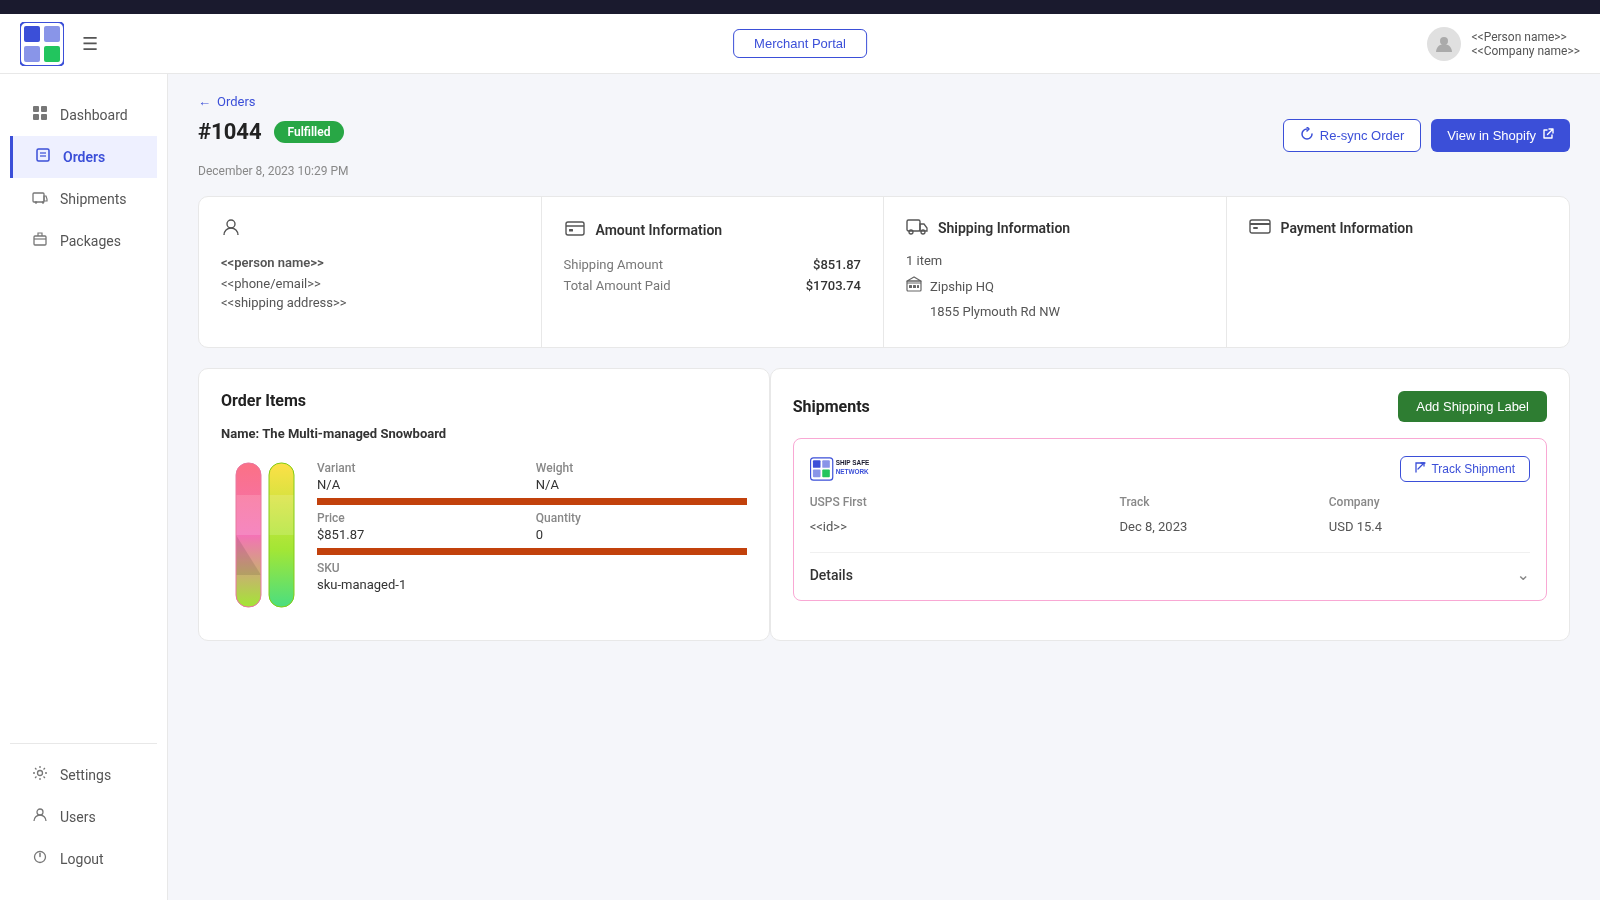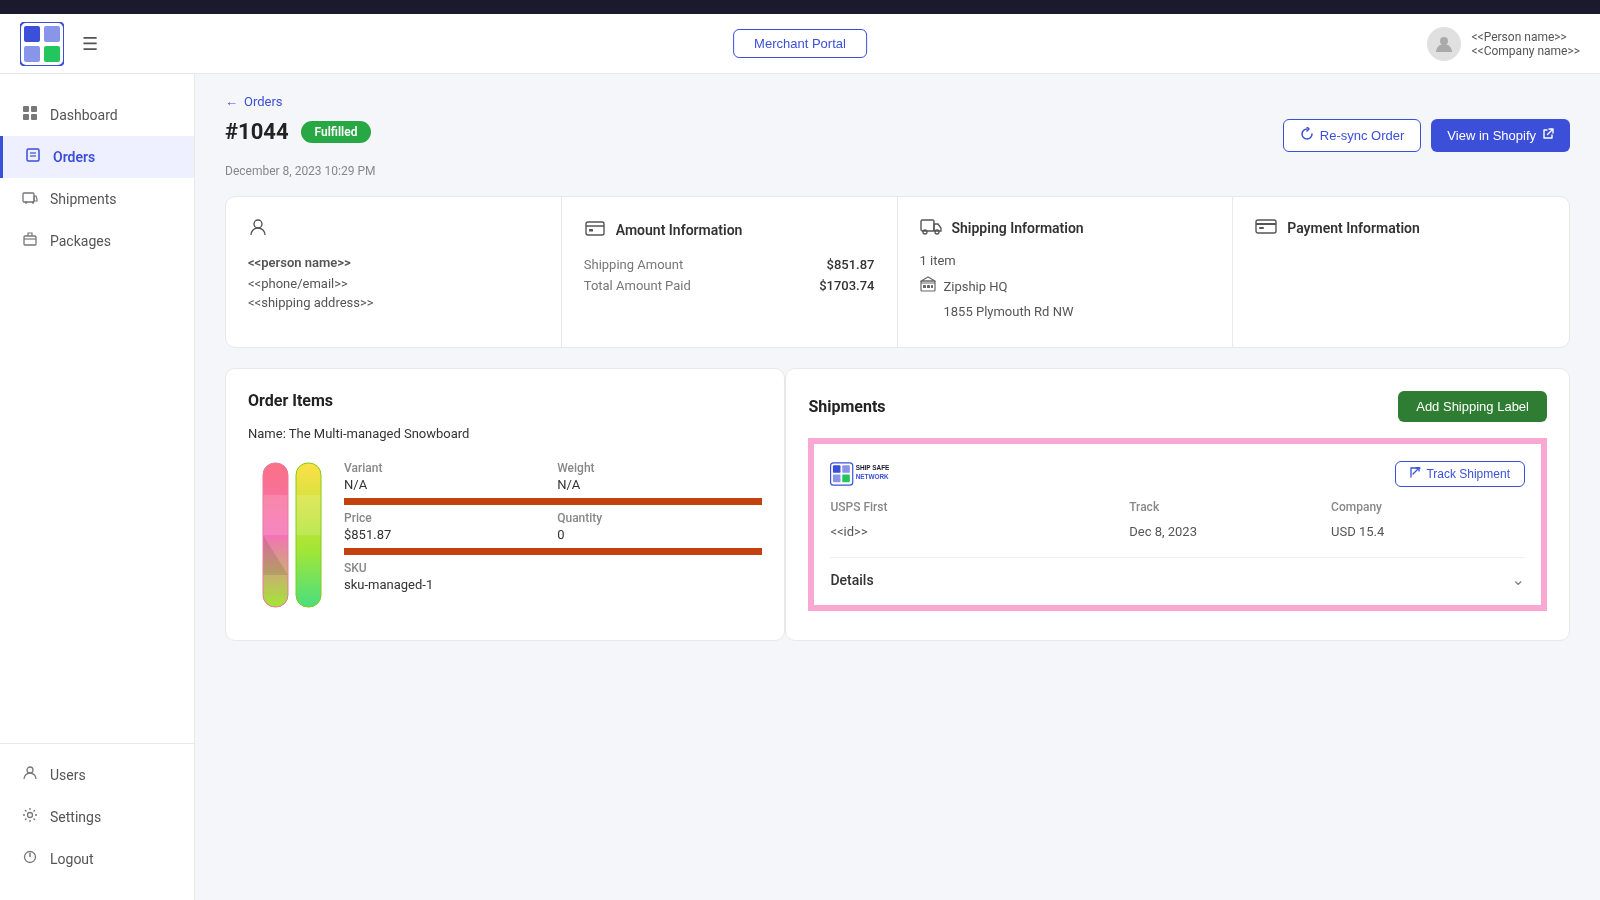"Dashboard" .sidebar { padding: 20px 0 -> 20px 10px; width: 195px -> 168px }
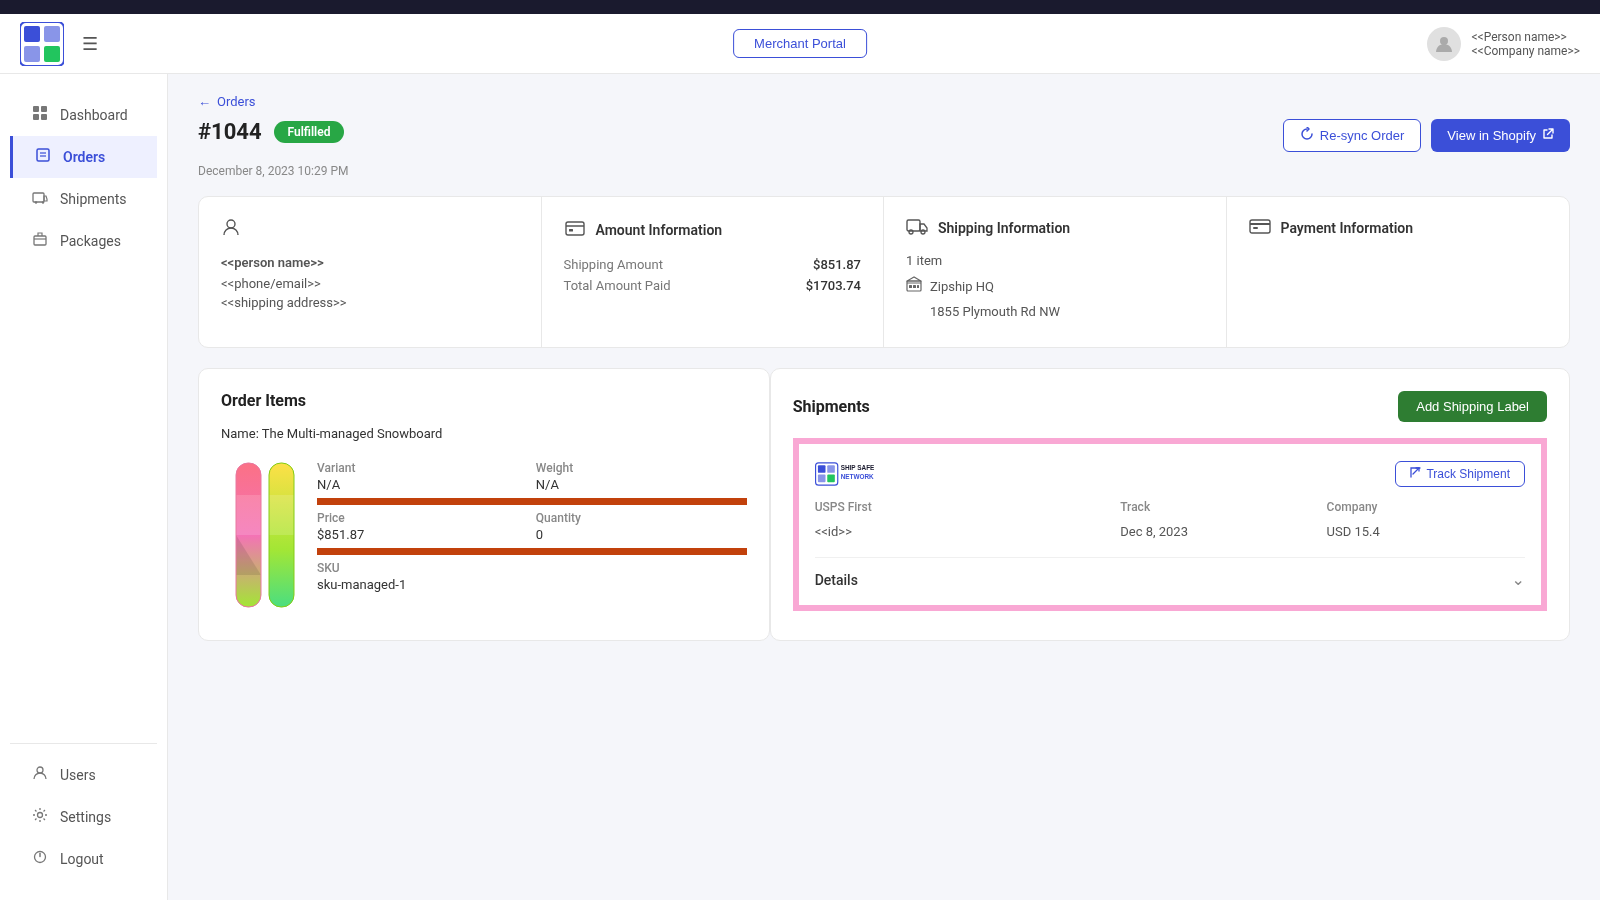"Name:" .item-name-row span { font-weight: 400 -> 700 }
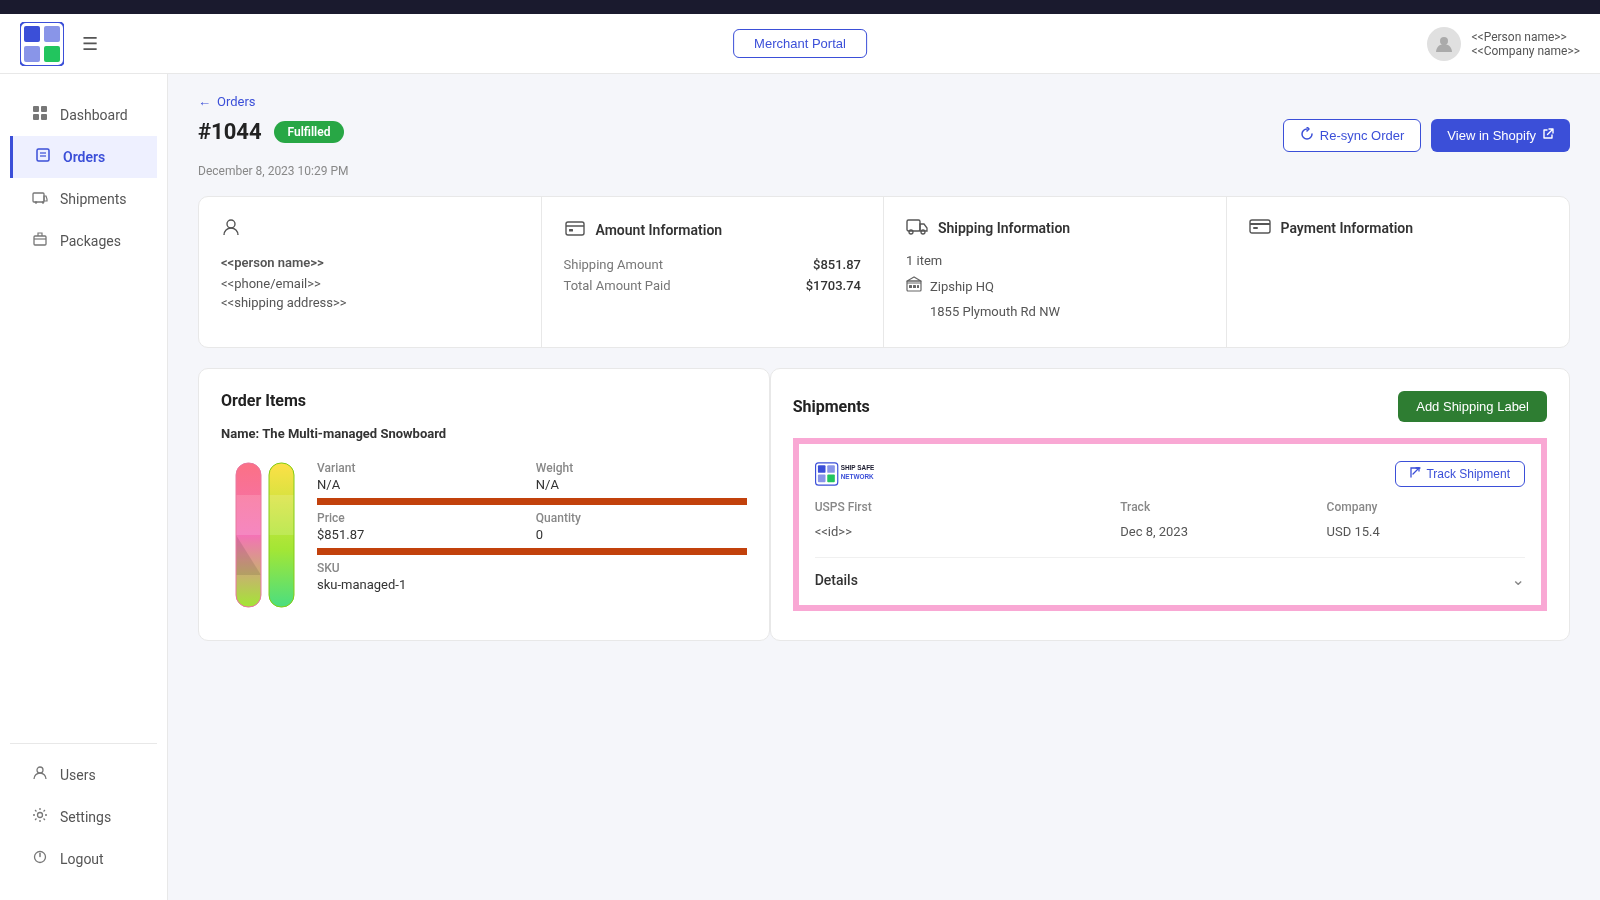"Track Shipment" .shipment-item { border: 6px solid #f9a8d4 -> 1px solid #f9a8d4; border-radius: 0 -> 8px }
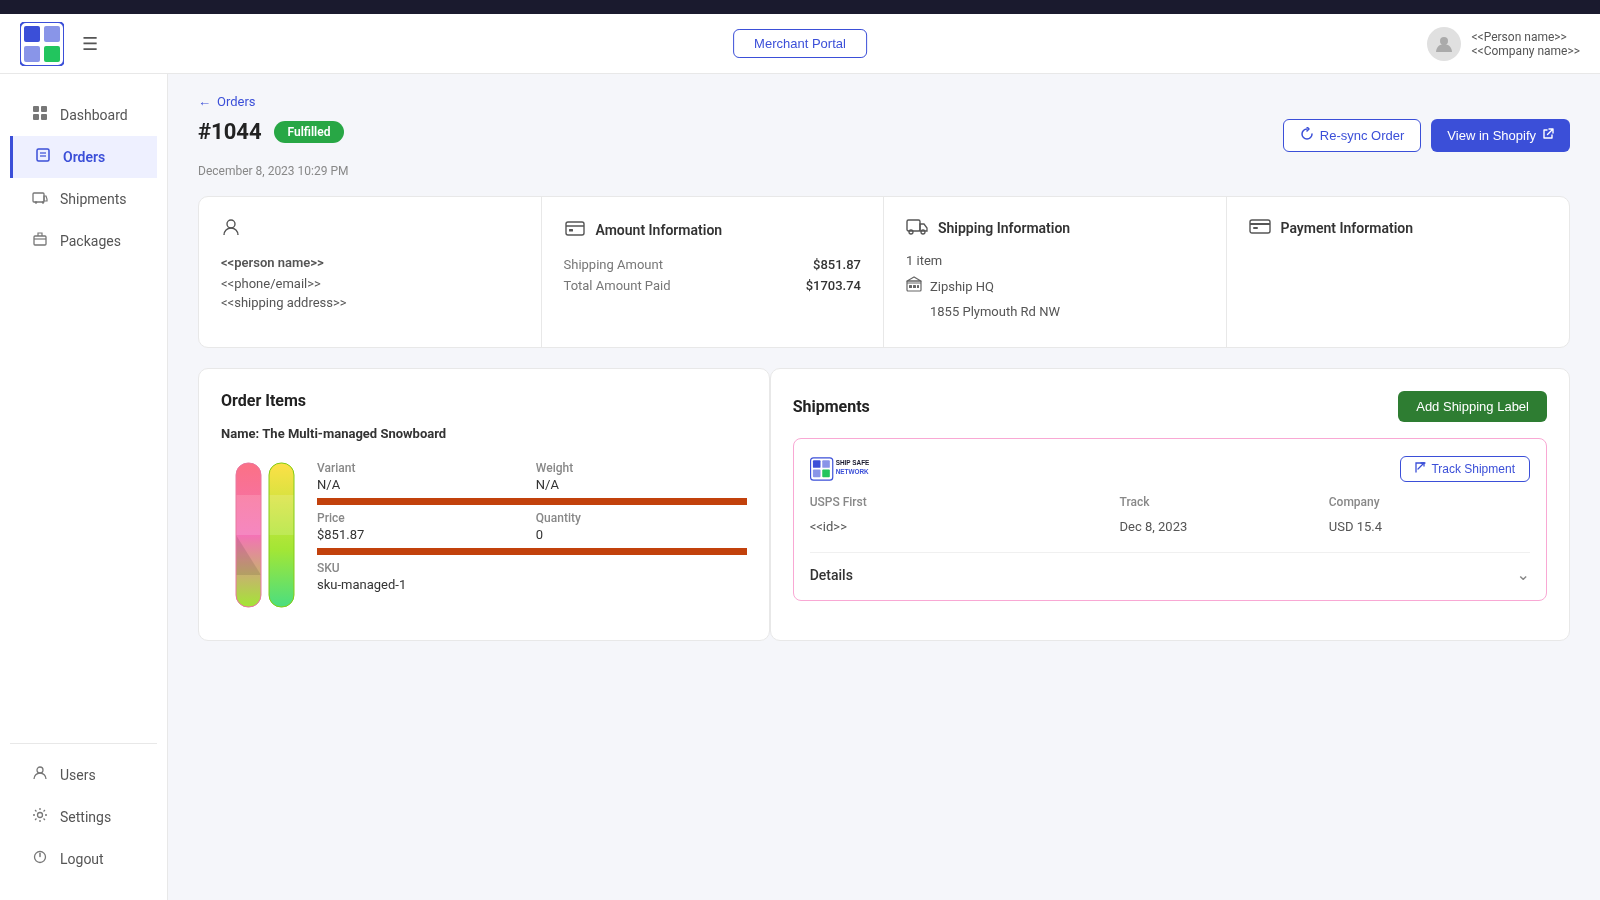"Users" div.sidebar-item { order: before "Settings" -> after "Settings" }
